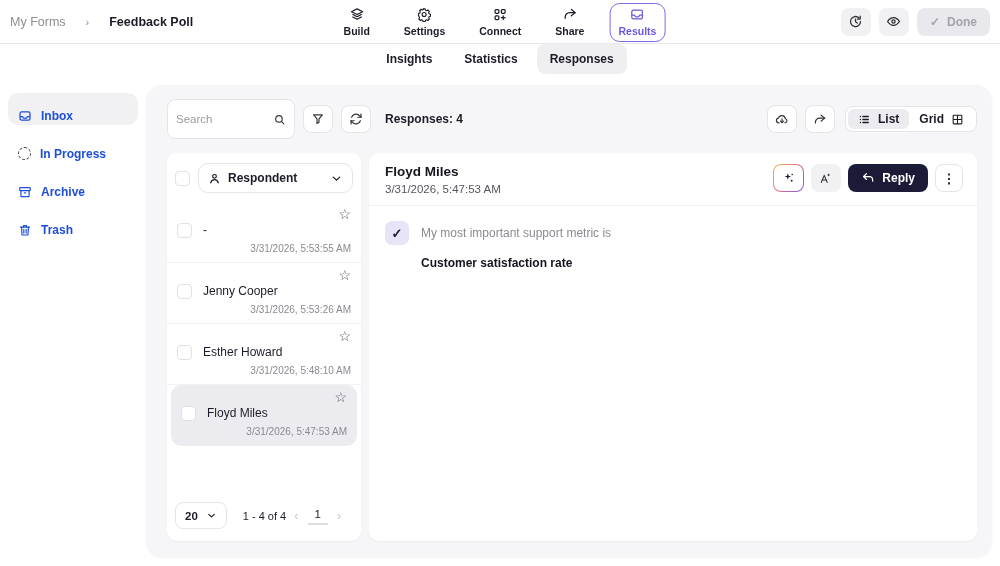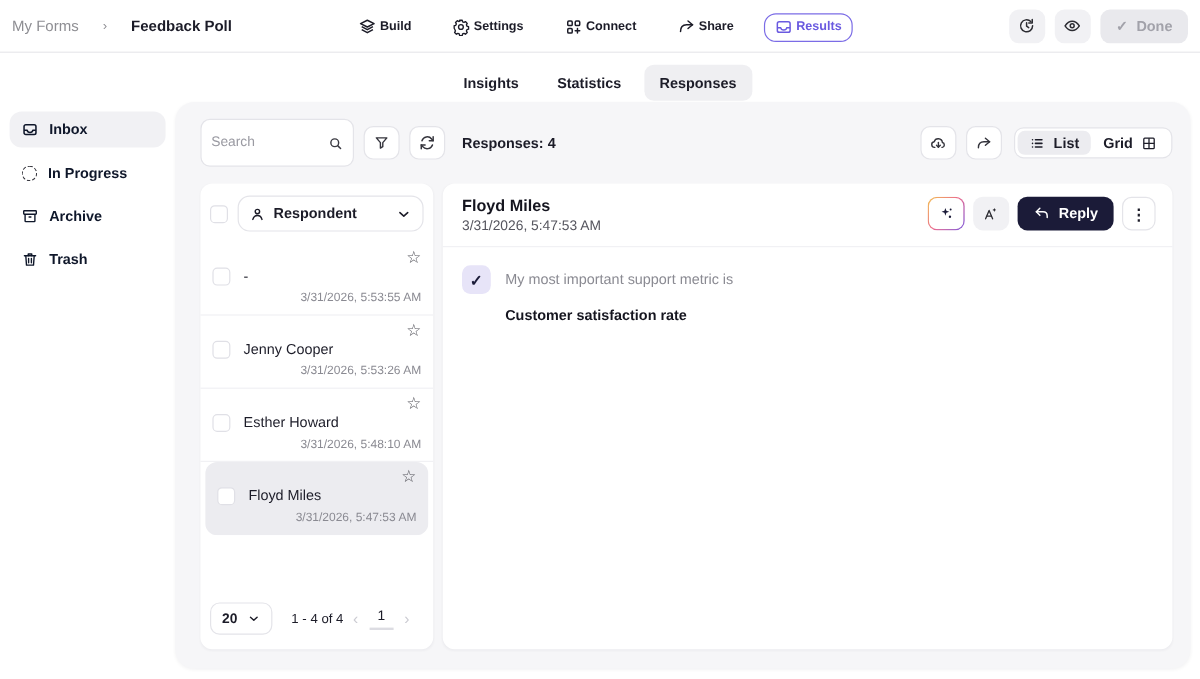"Build" .nav-item { flex-direction: row -> column }
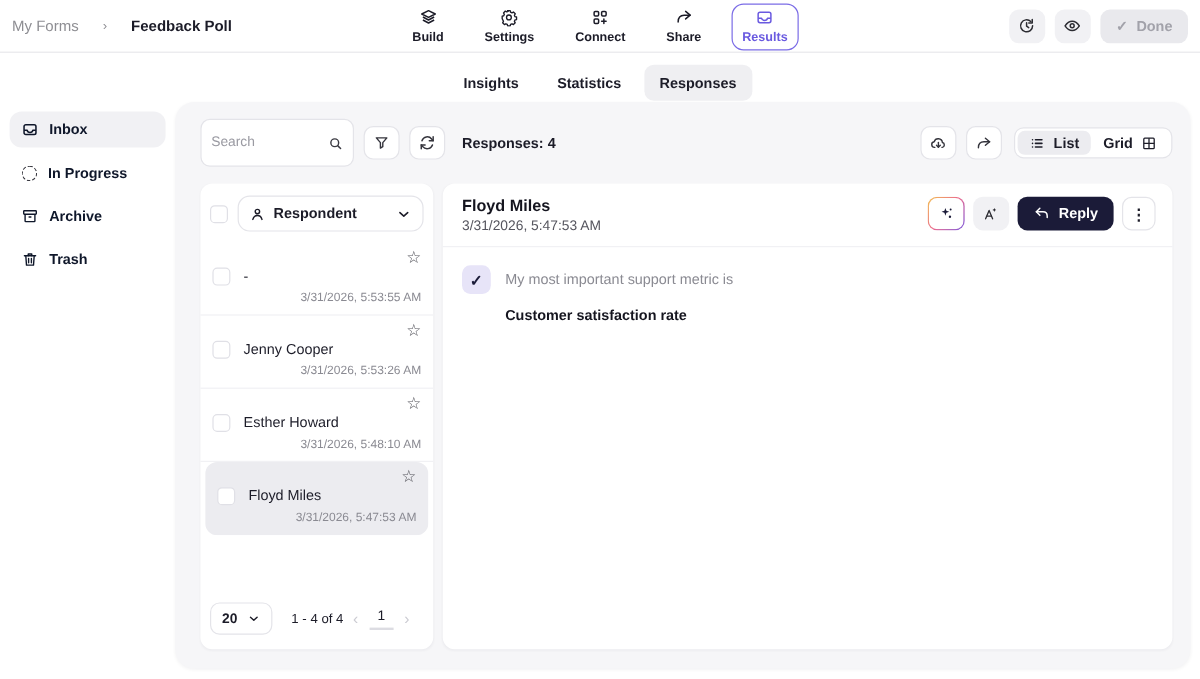"Insights" .tabs { align-items: flex-end -> flex-start }
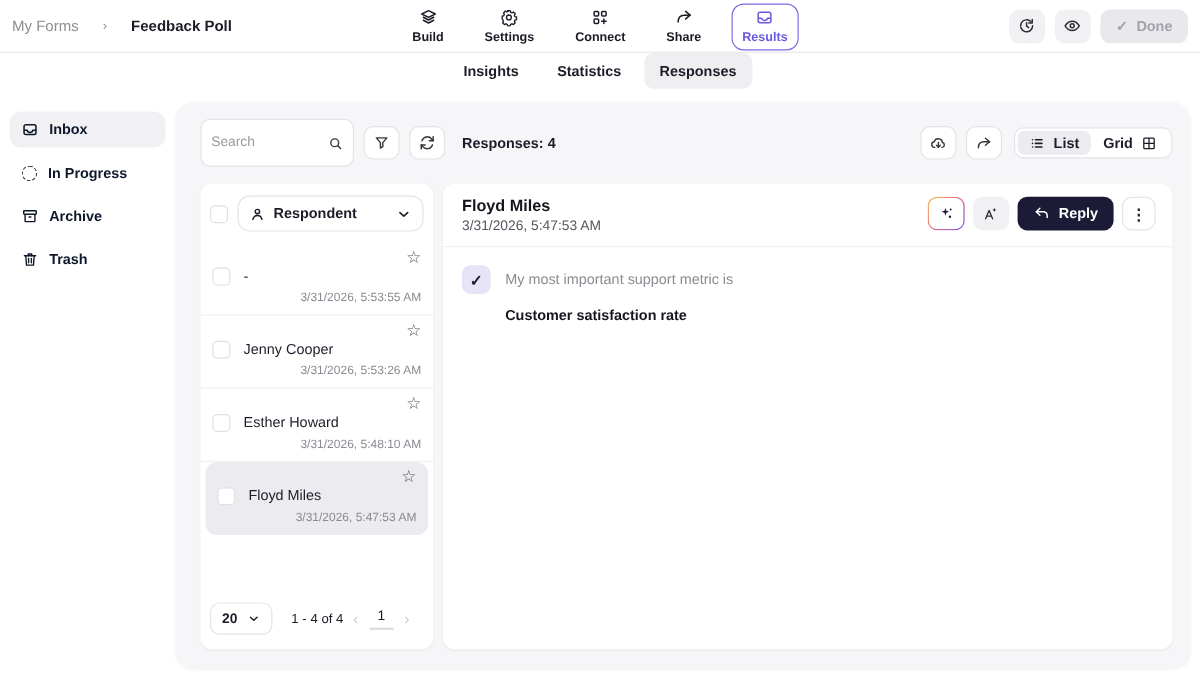"Inbox" .side-item { align-items: center -> flex-start; color: #0f172a -> #1d4ed8; padding: 0 10px -> 16px 10px }
